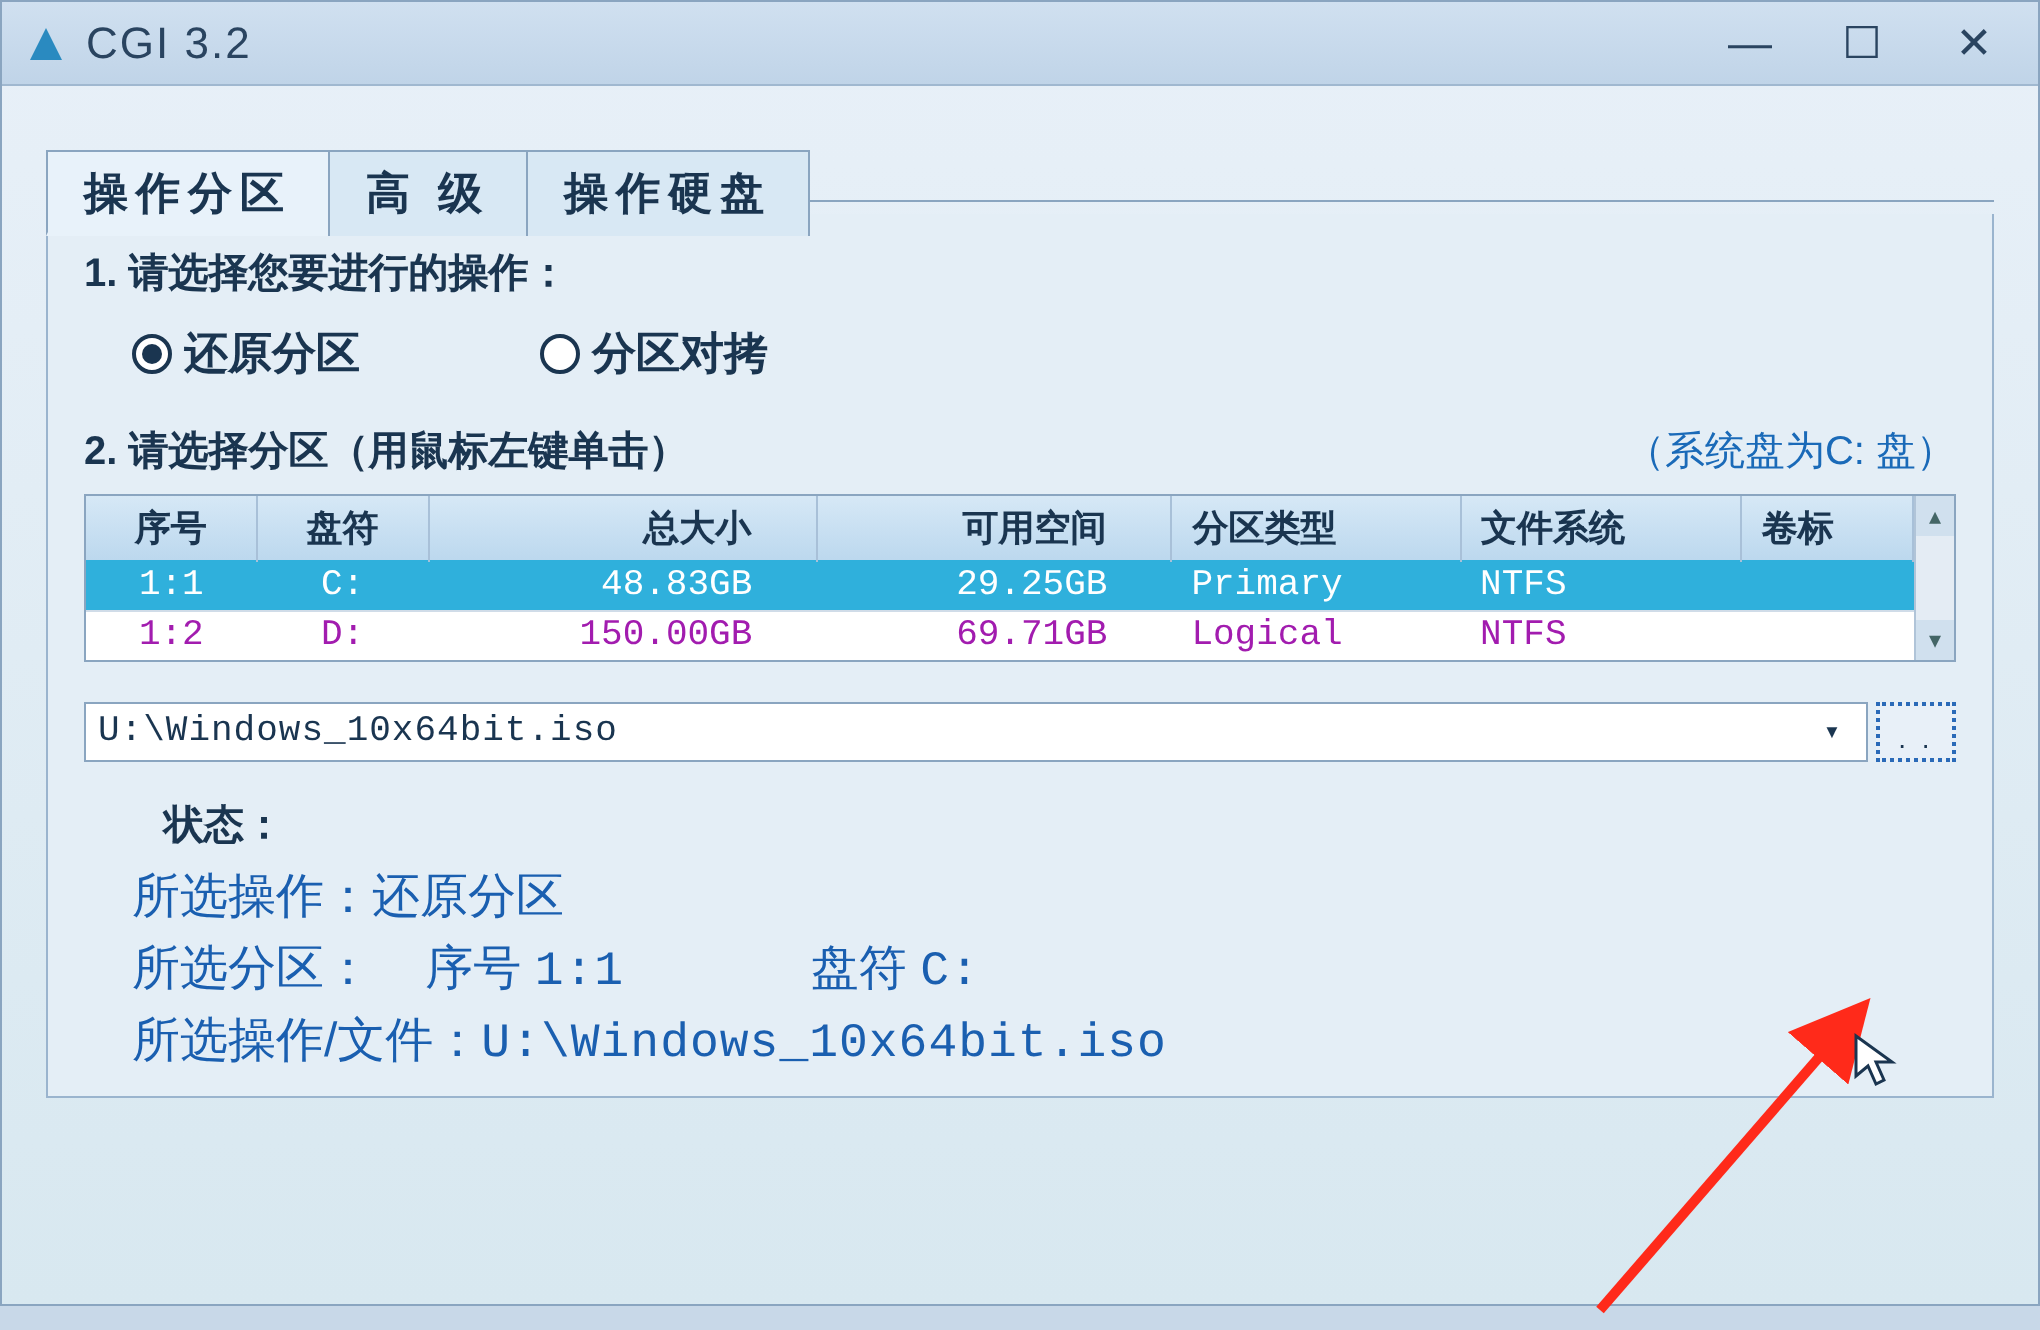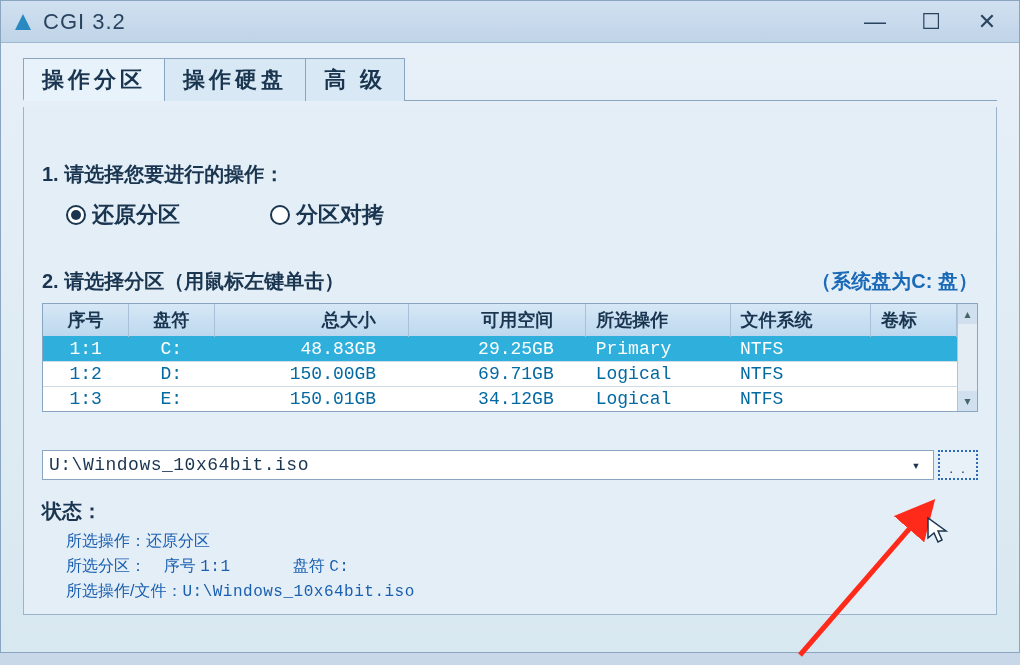"操作分区" .tab { top: 1px -> 18px }
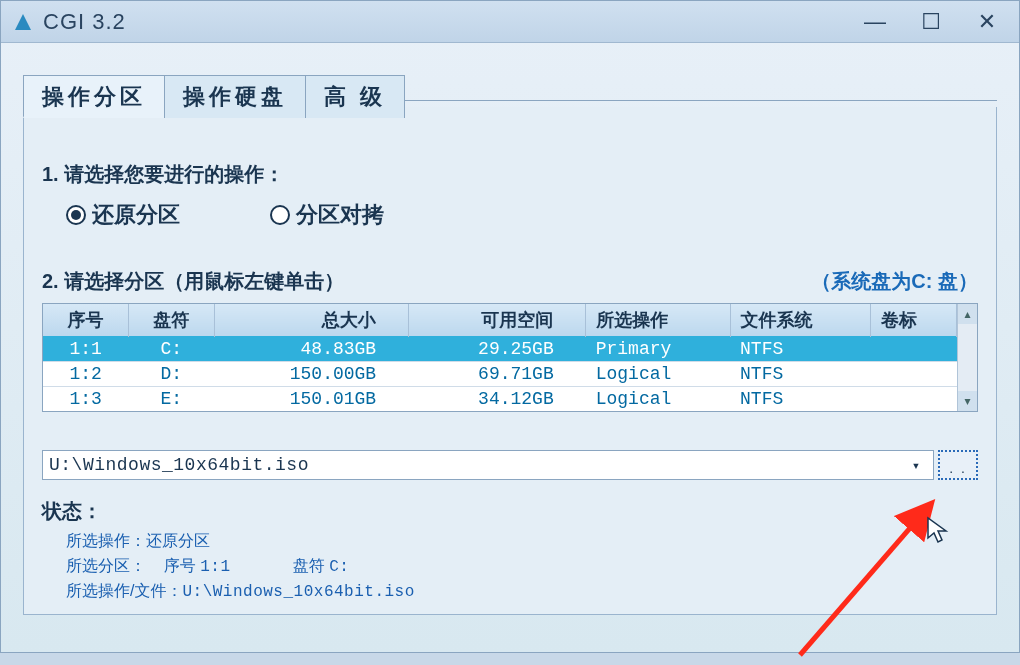"操作硬盘" div.tab { order: before "高 级" -> after "高 级" }
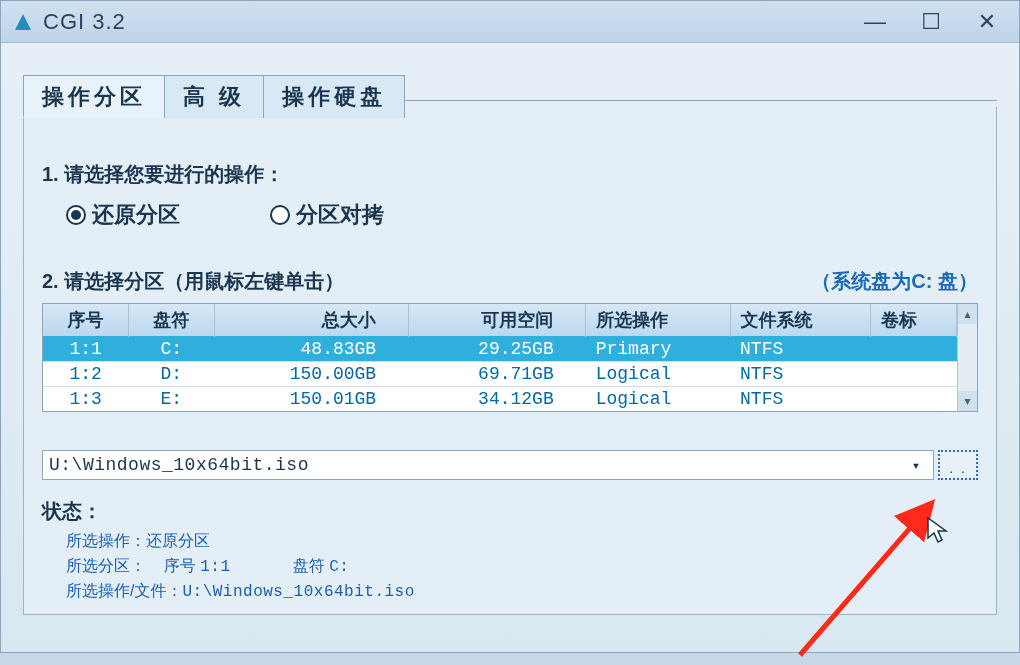"1. 请选择您要进行的操作：" .section { margin-top: 38px -> none }
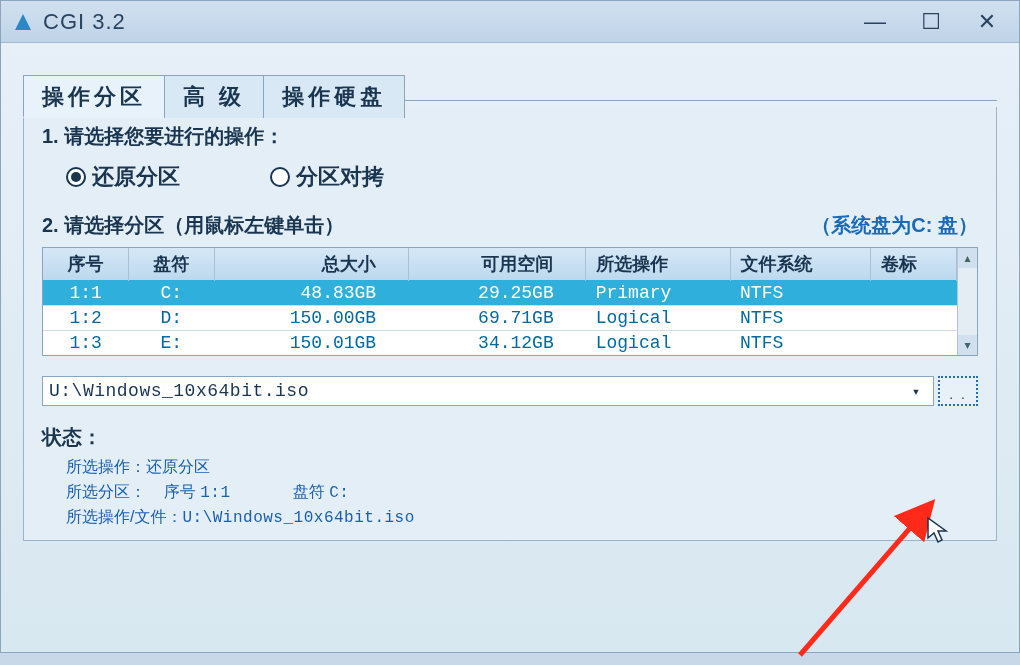"（系统盘为C: 盘）" .hint { font-weight: 700 -> 400 }
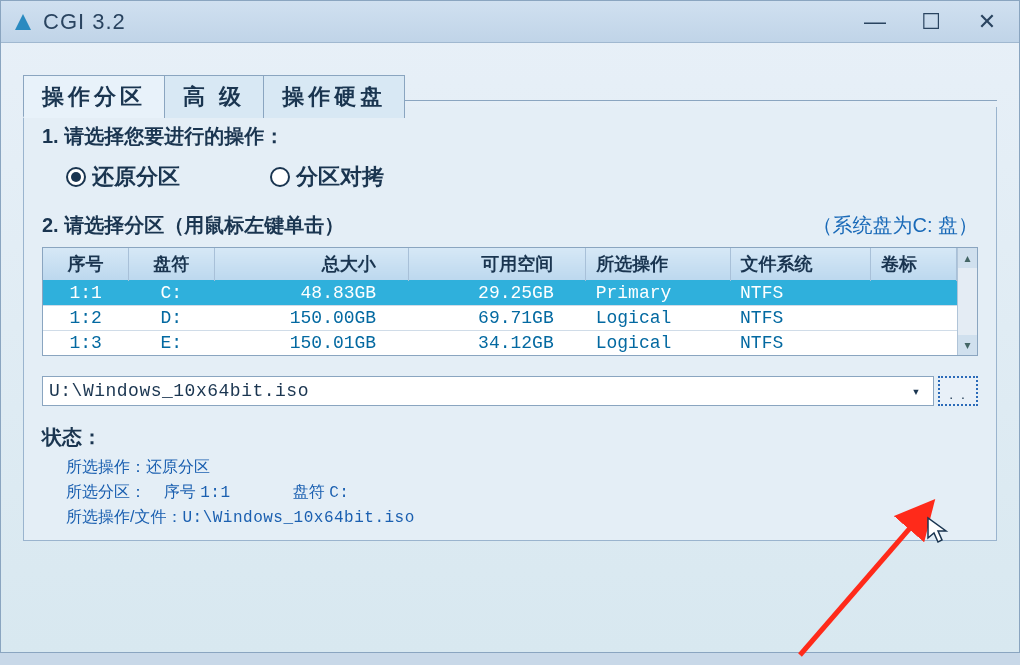"所选操作" th { text: 所选操作 -> 分区类型 }
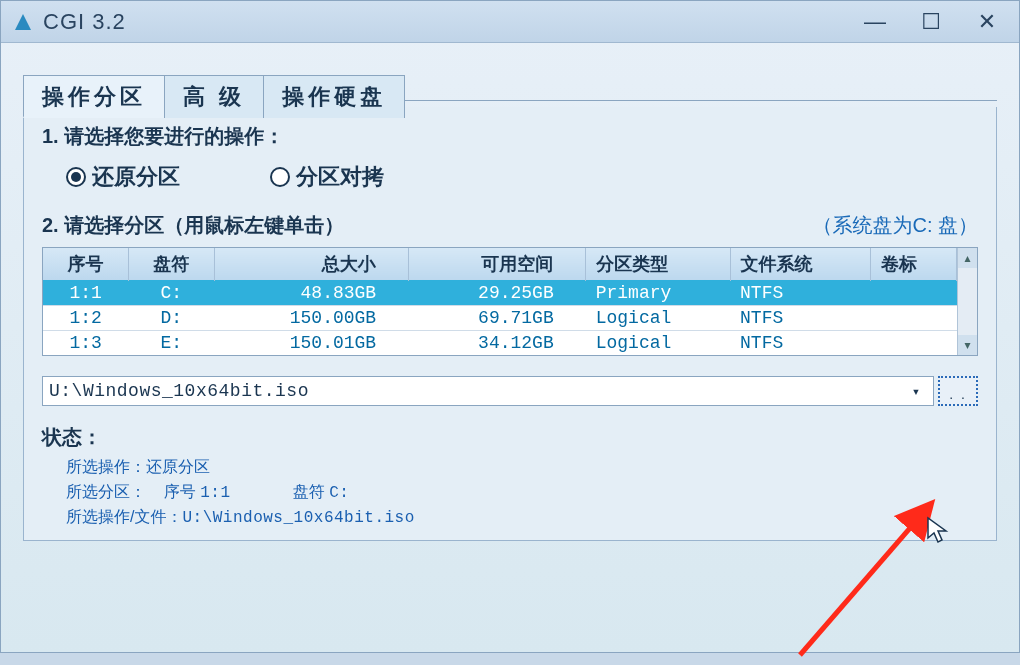"1:2" tbody td { color: #0369a1 -> #a21caf }
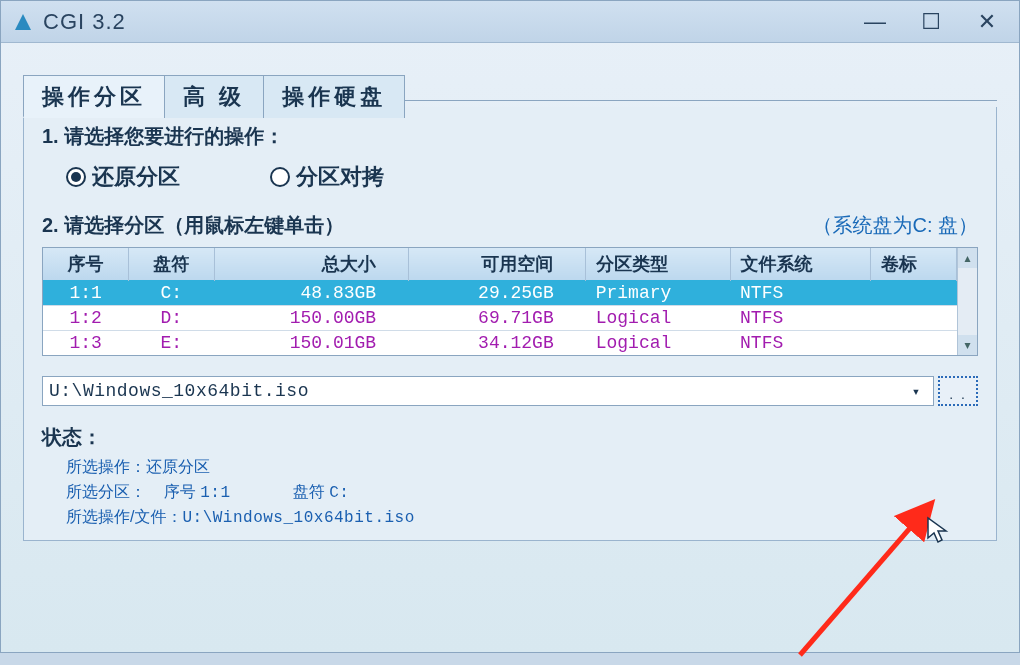"1:3" tr { html: <tr> <td>1:3</td> <td>E:</td> <td>150.01GB</td> <td>34.12GB</td> <td>Logical</td> <td>NTFS</td> <td></td> </tr> -> none }
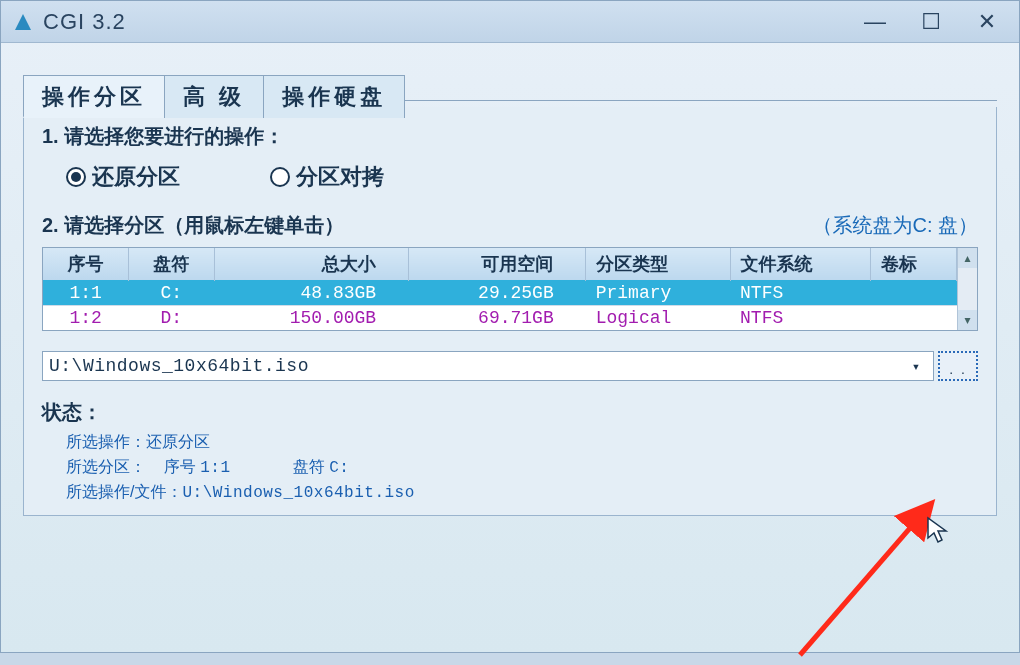"状态：" .status-title { margin-left: none -> 40px }
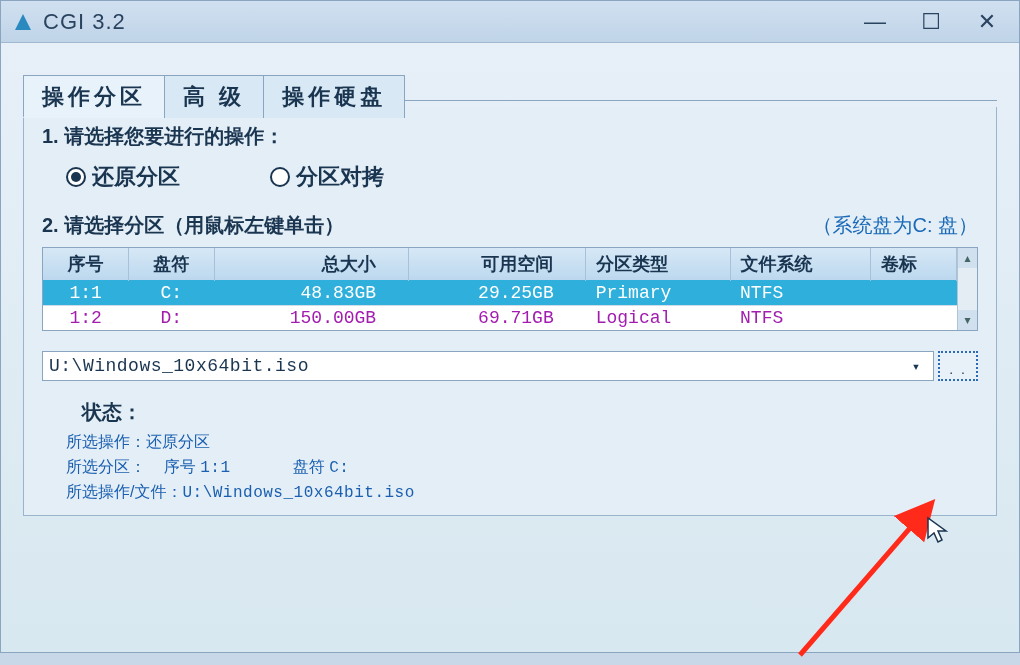"所选操作：还原分区" .status-line { font-size: 16px -> 24px }
